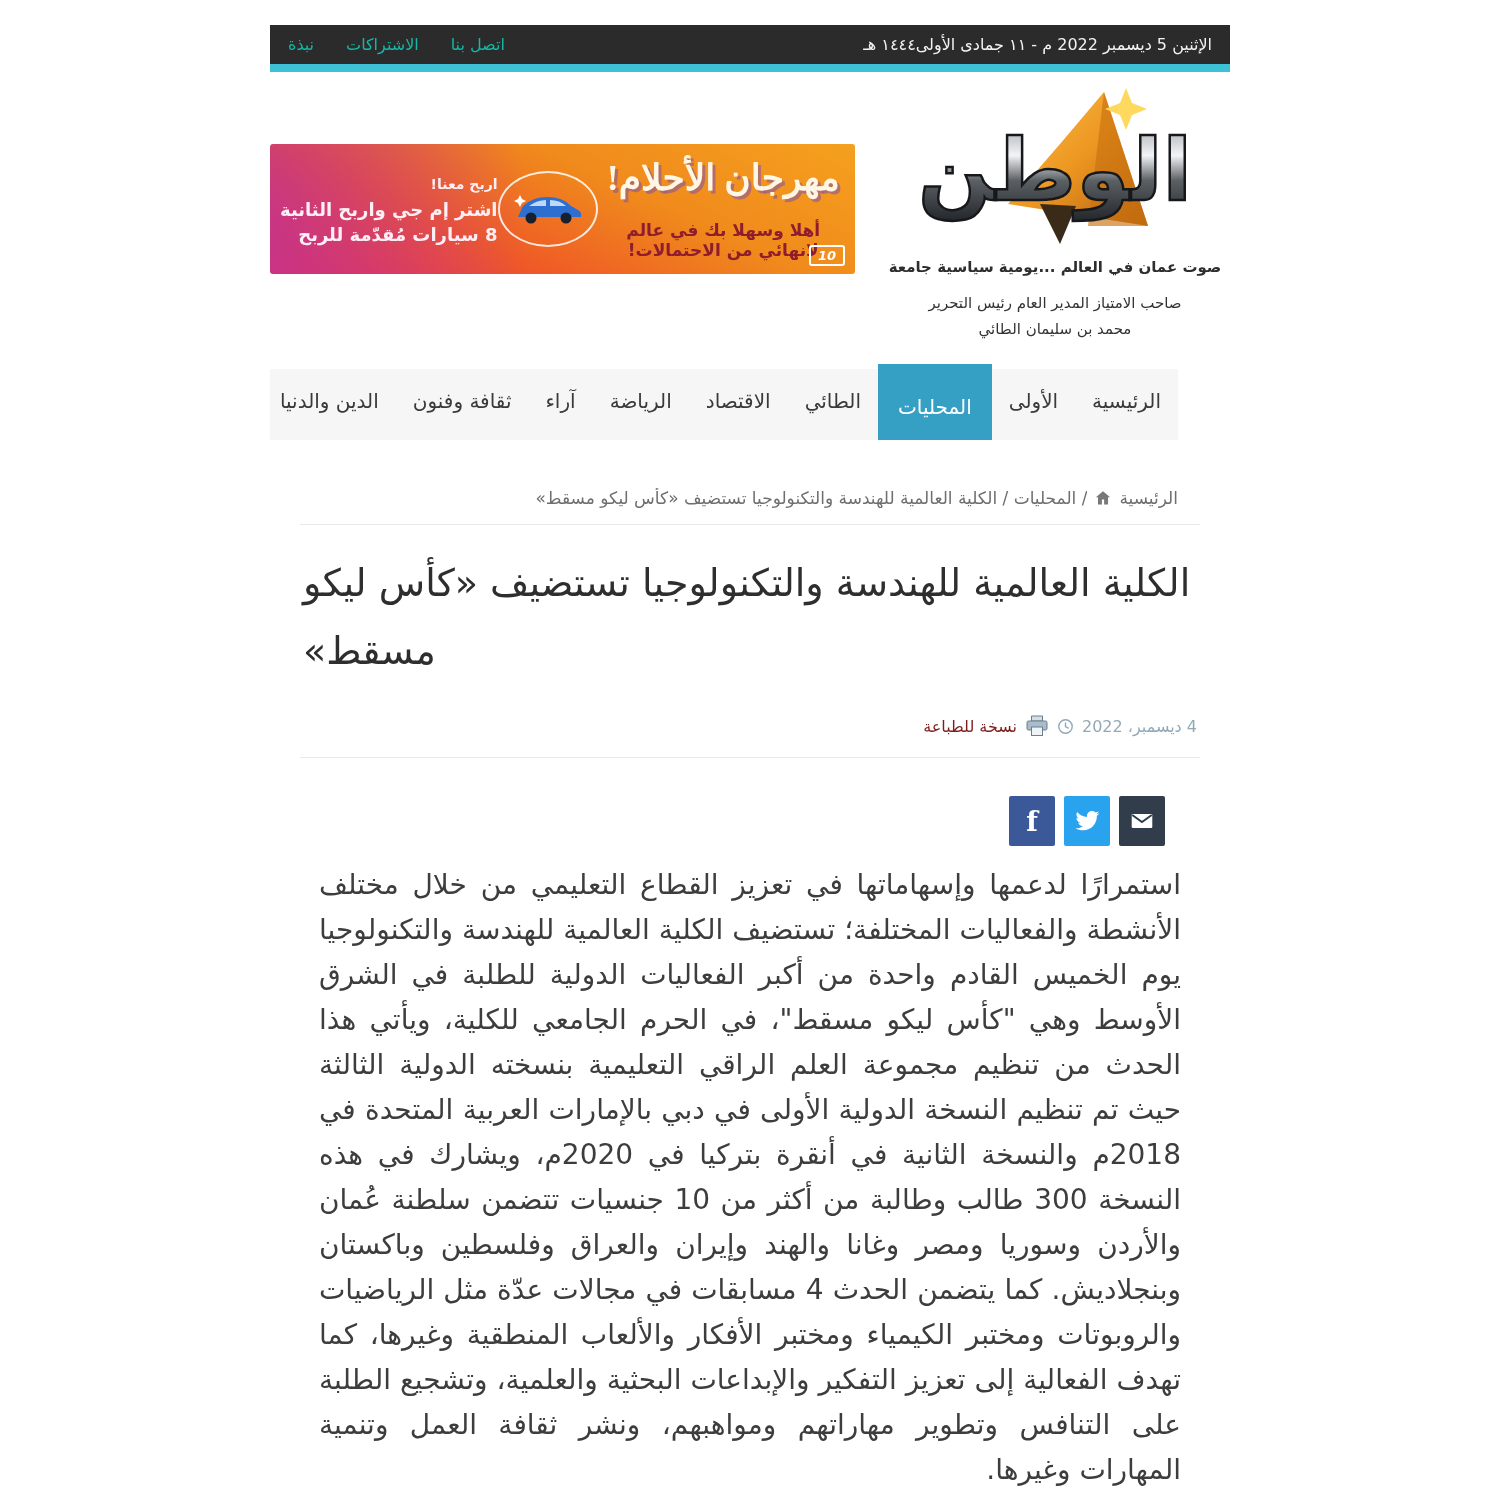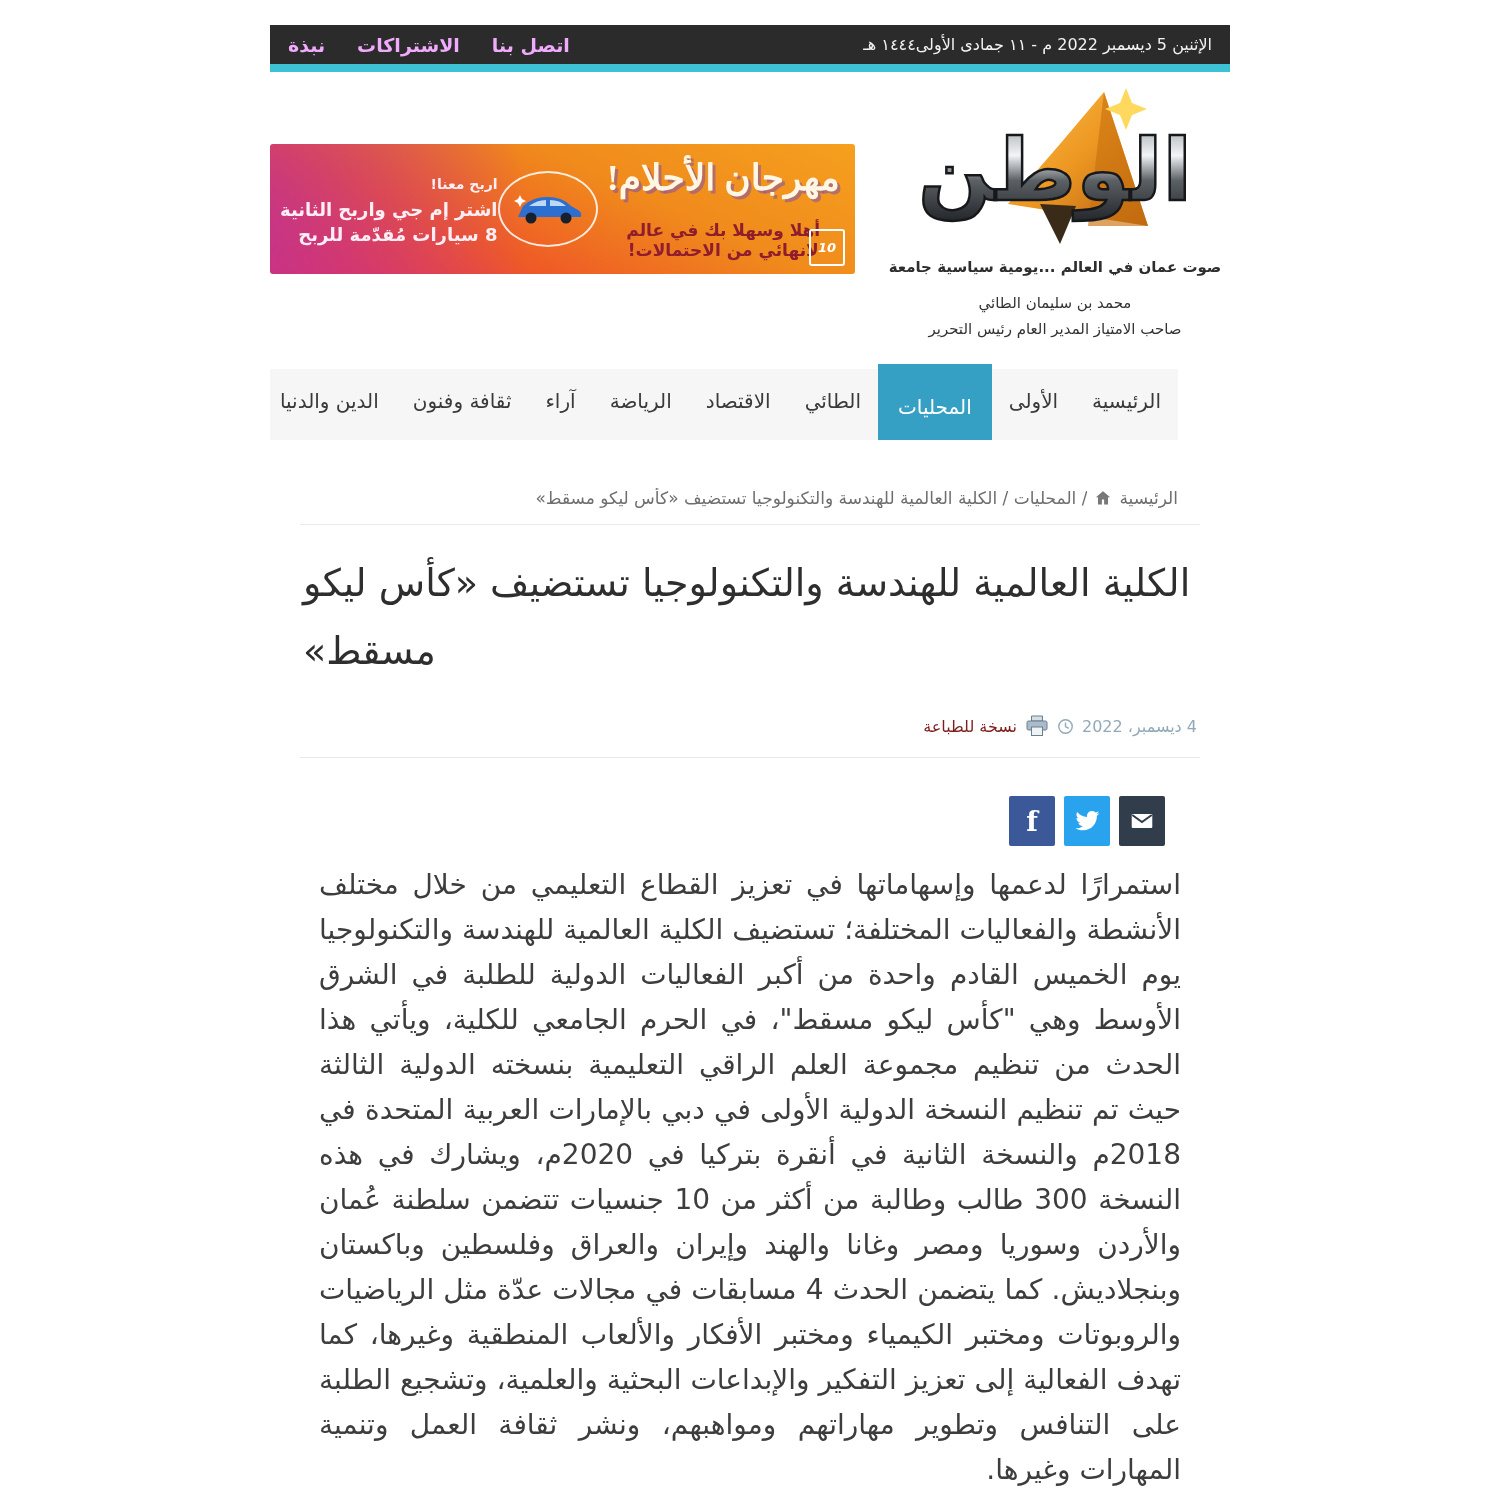"نبذة" .topbar-link { color: #f0abfc -> #14b8a6; font-size: 19px -> 16px; font-weight: bold -> none }
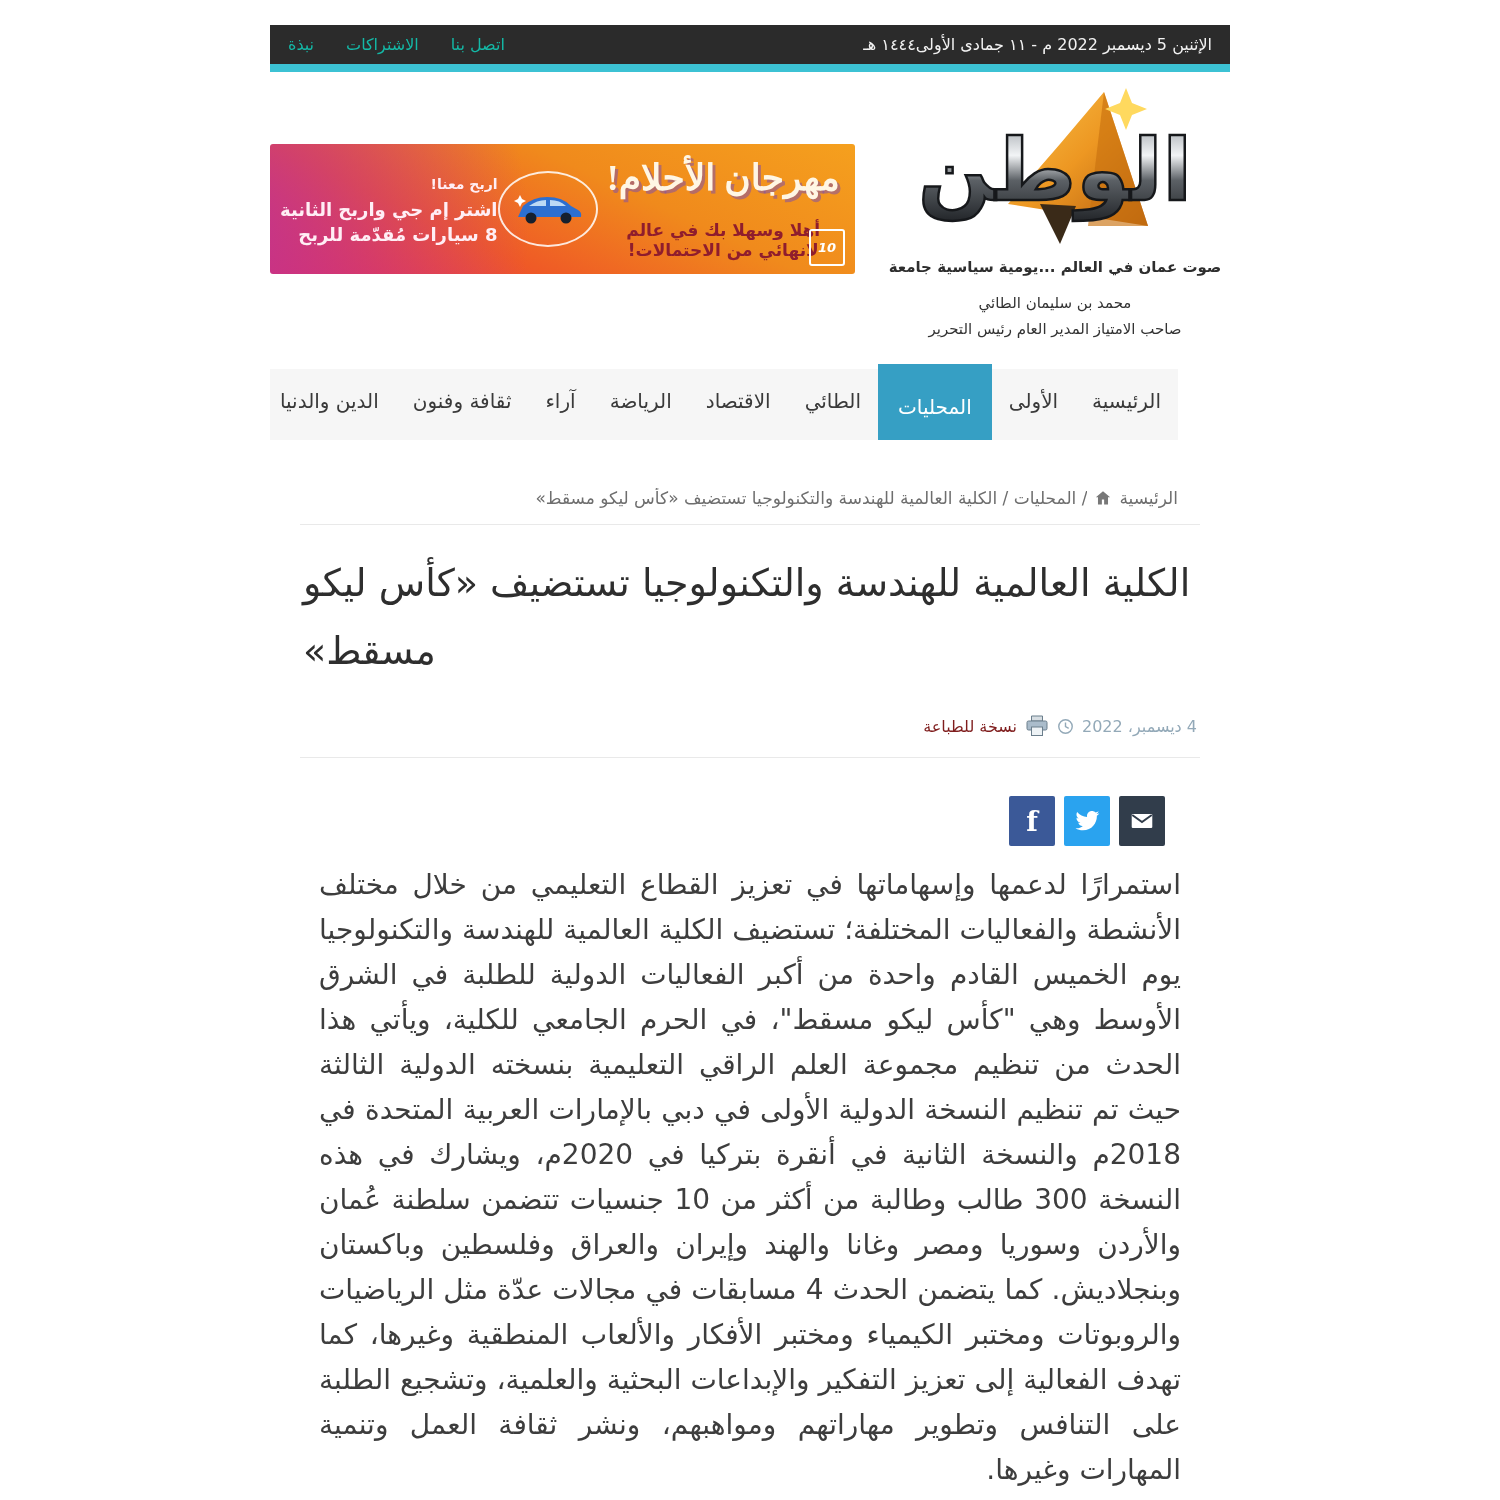"10" .ad-badge { padding: 9px 7px -> 1px 7px }
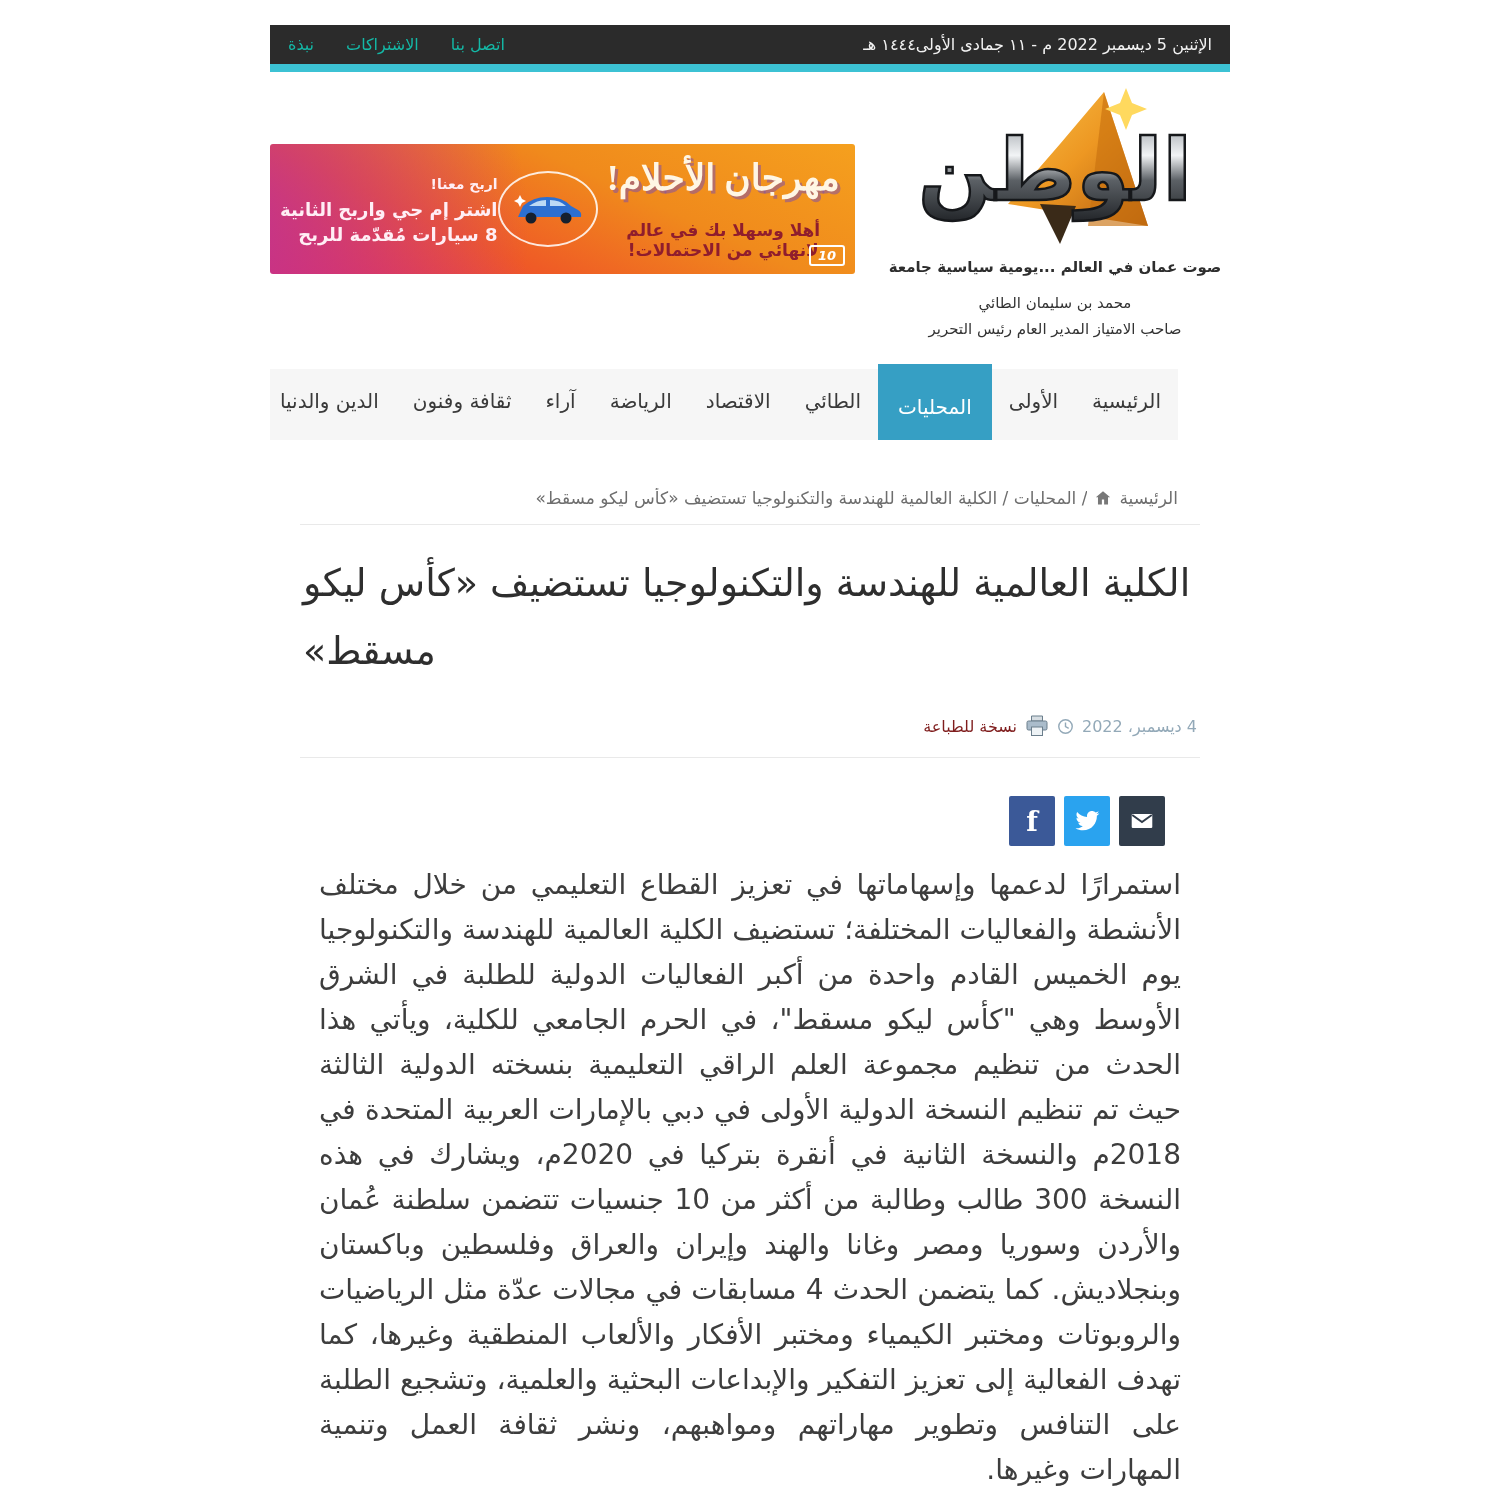"محمد بن سليمان الطائي" div { order: before "صاحب الامتياز المدير العام رئيس" -> after "صاحب الامتياز المدير العام رئيس" }
